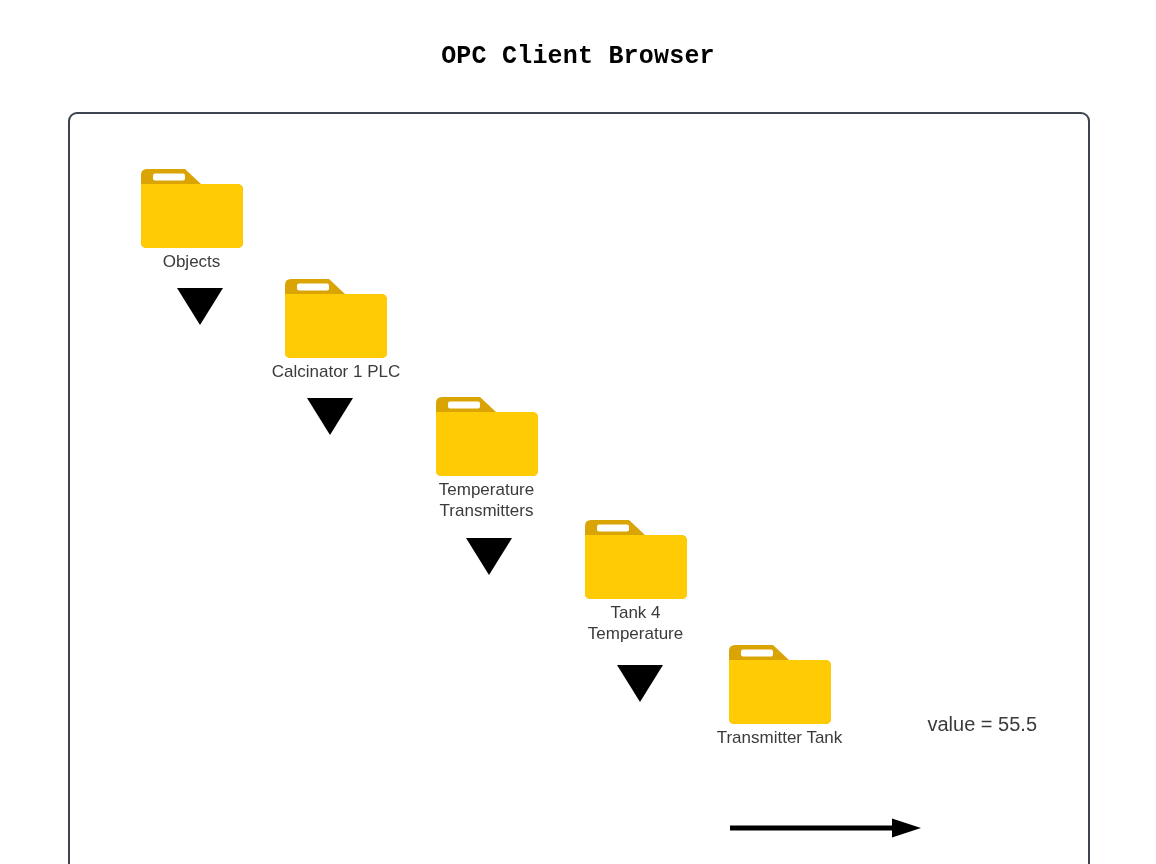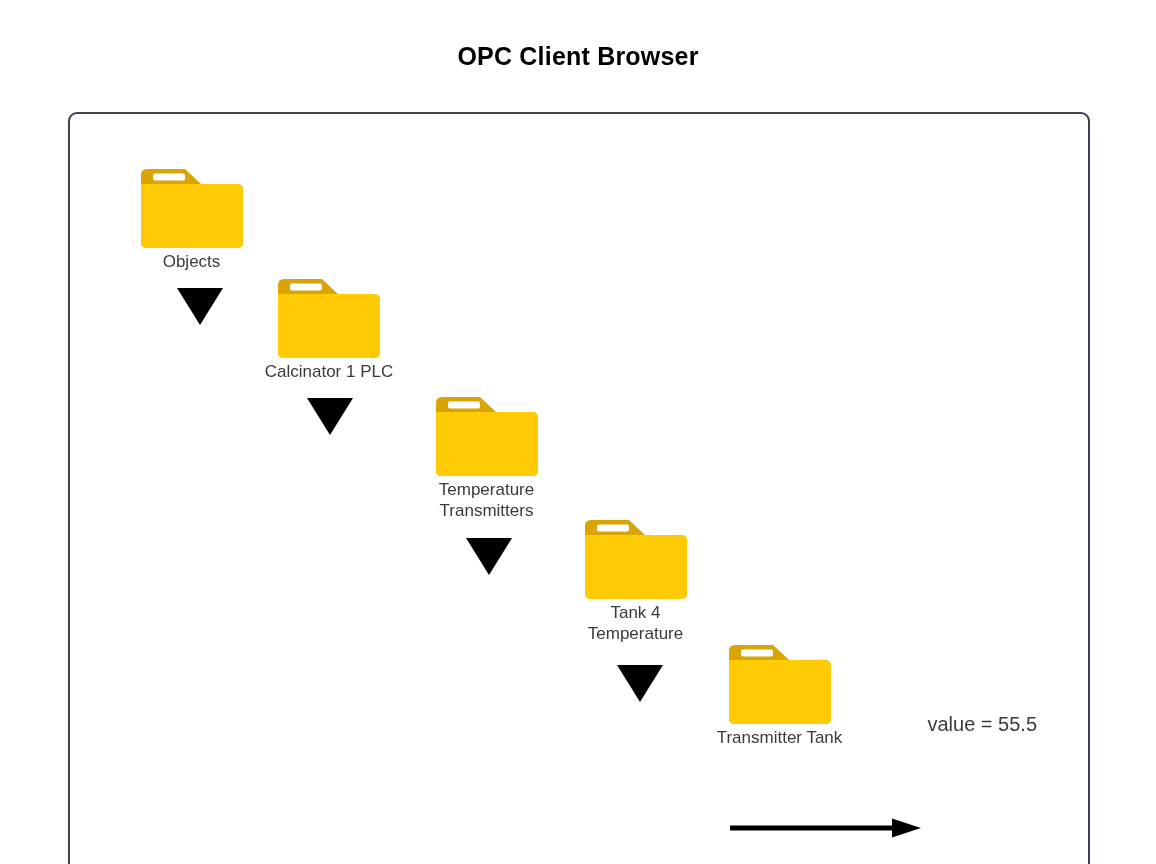"OPC Client Browser" #page-title { font-family: none -> Liberation Mono, monospace }
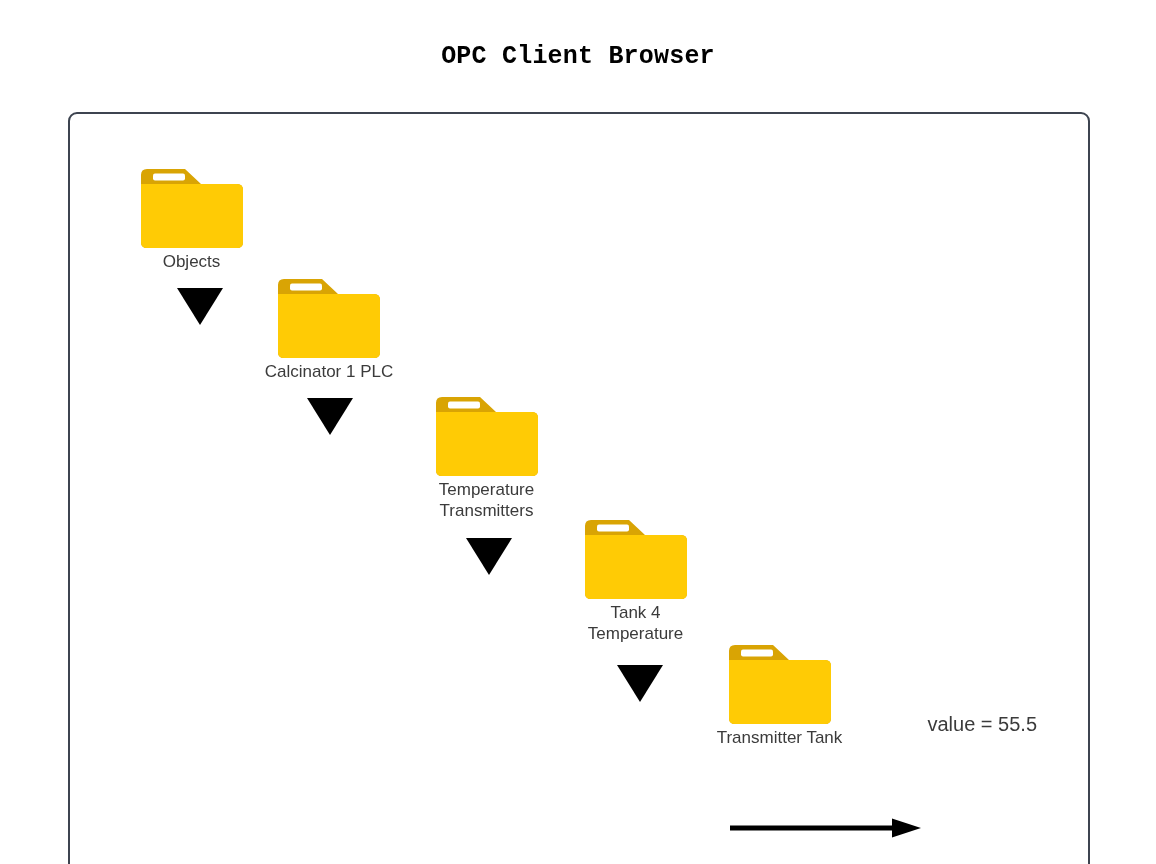"Calcinator 1 PLC" div.node { left: 206px -> 213px }
